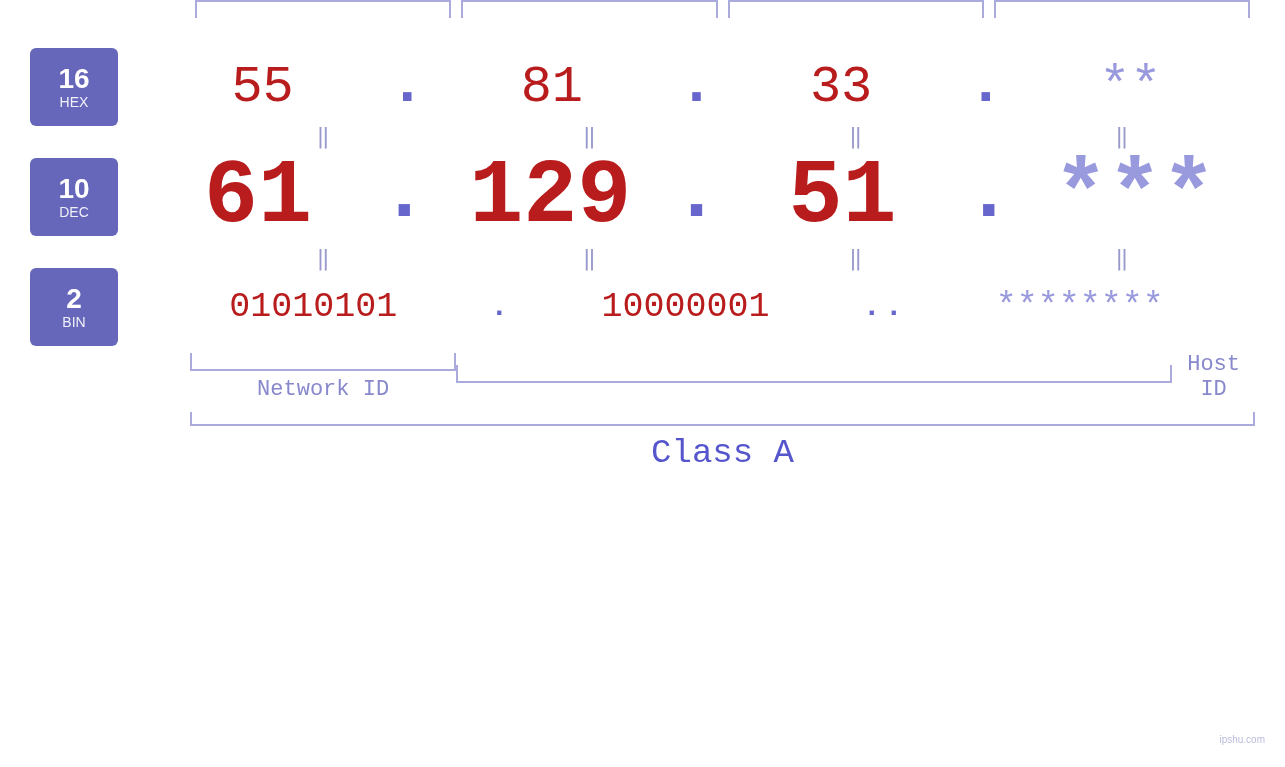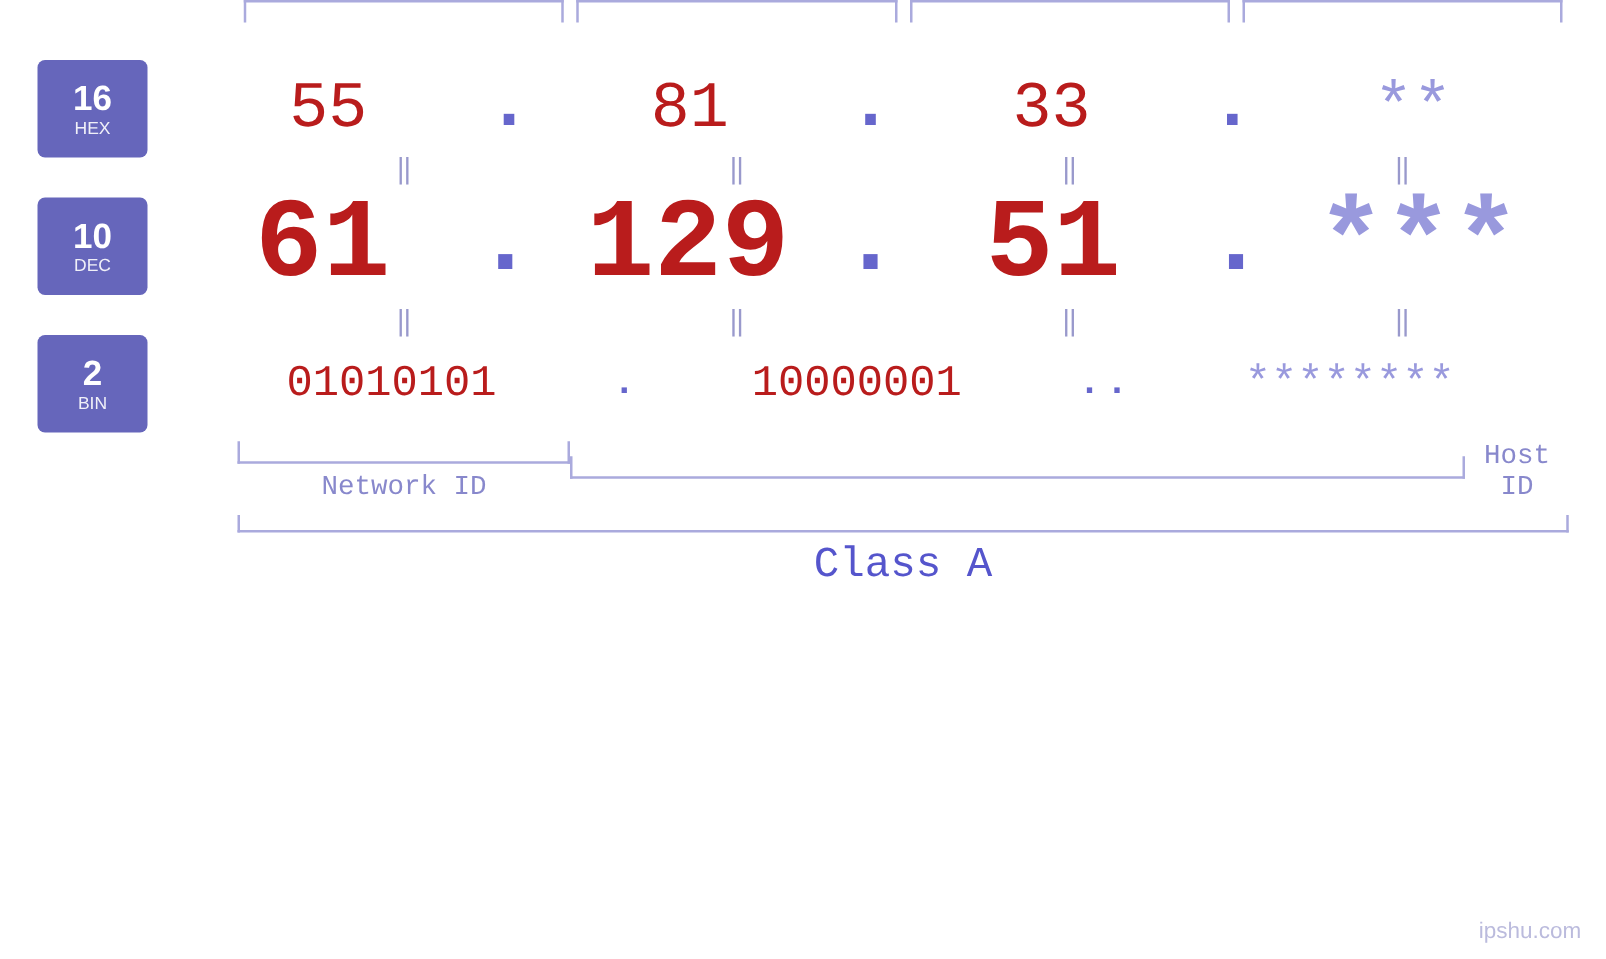"ipshu.com" .watermark { bottom: 12px -> 22px; font-size: 18px -> 10px }
